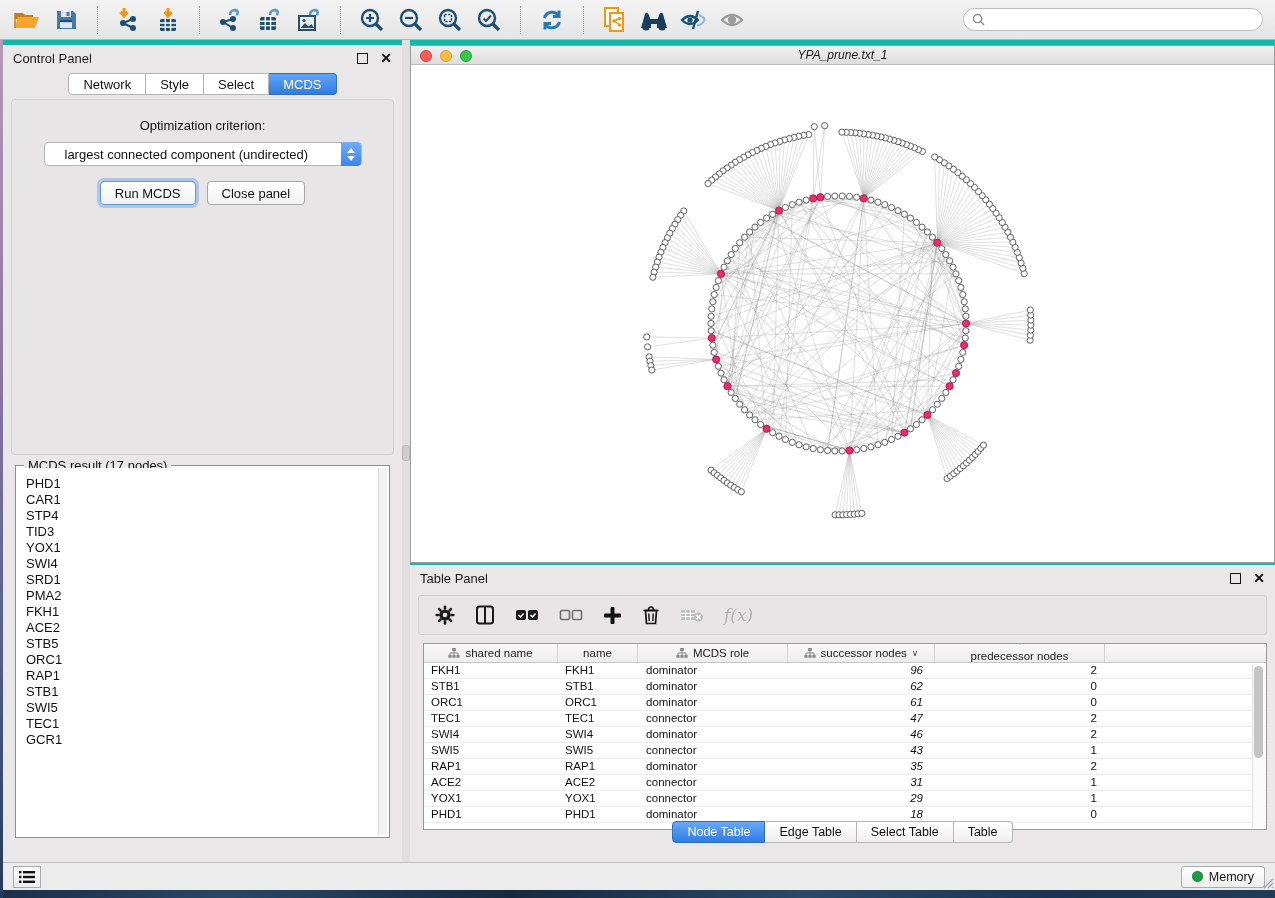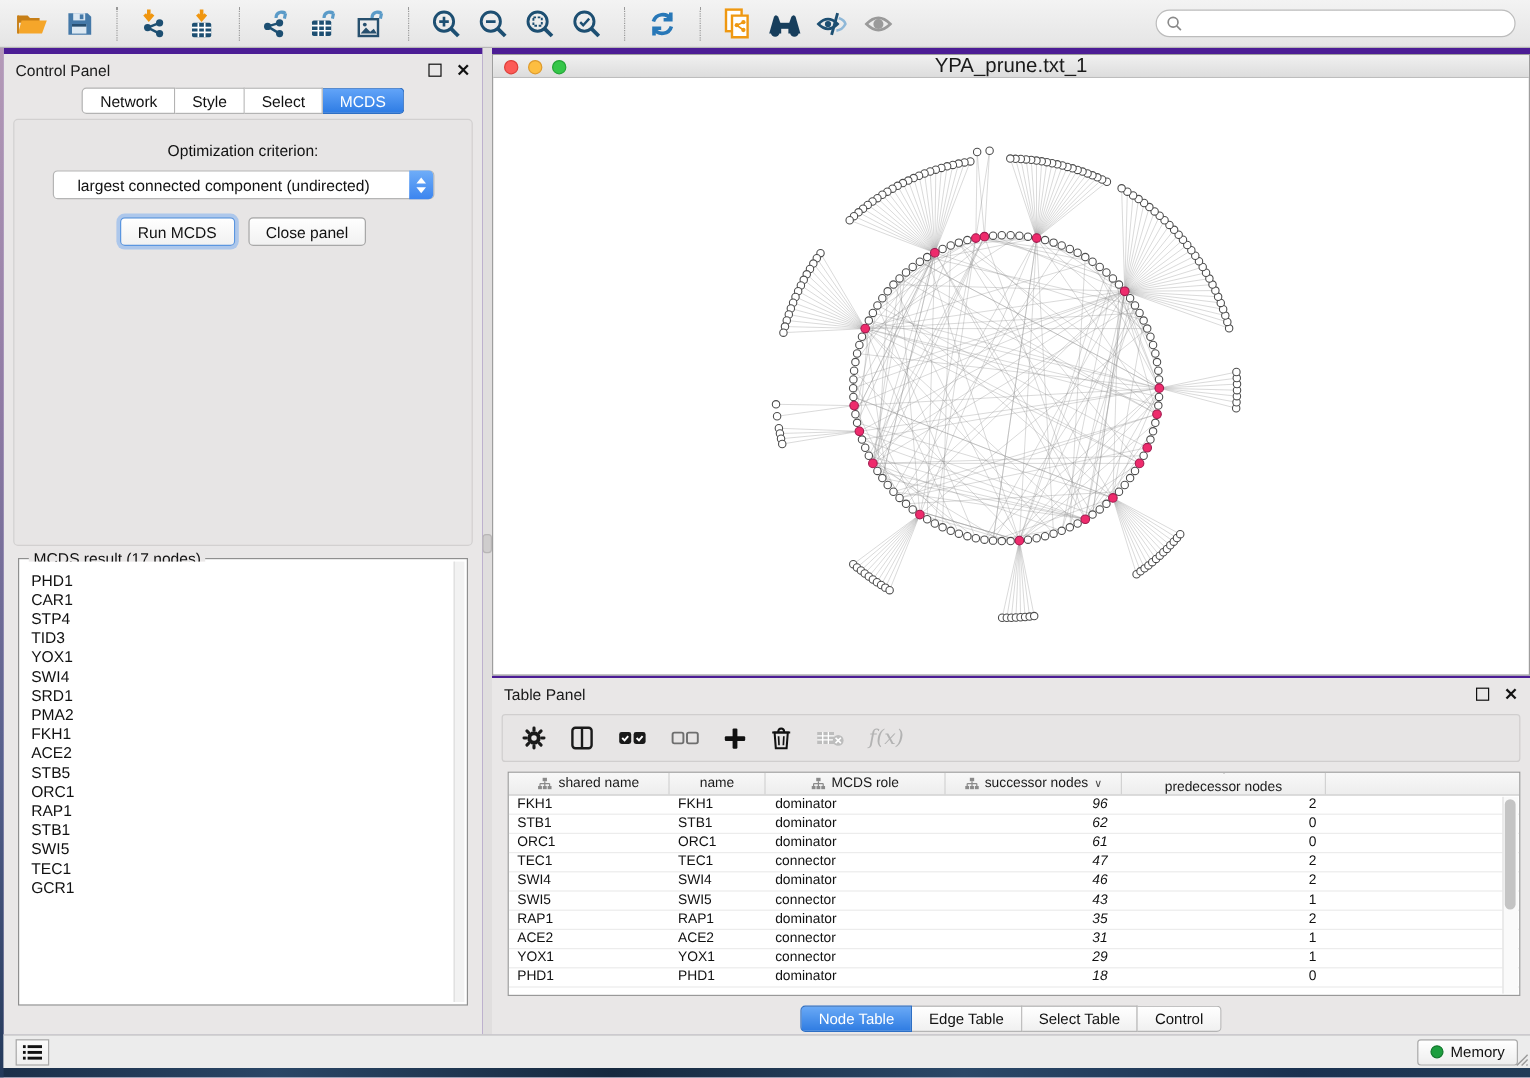"Control Panel" .main { background: #4c1d95 -> #14b8a6 }
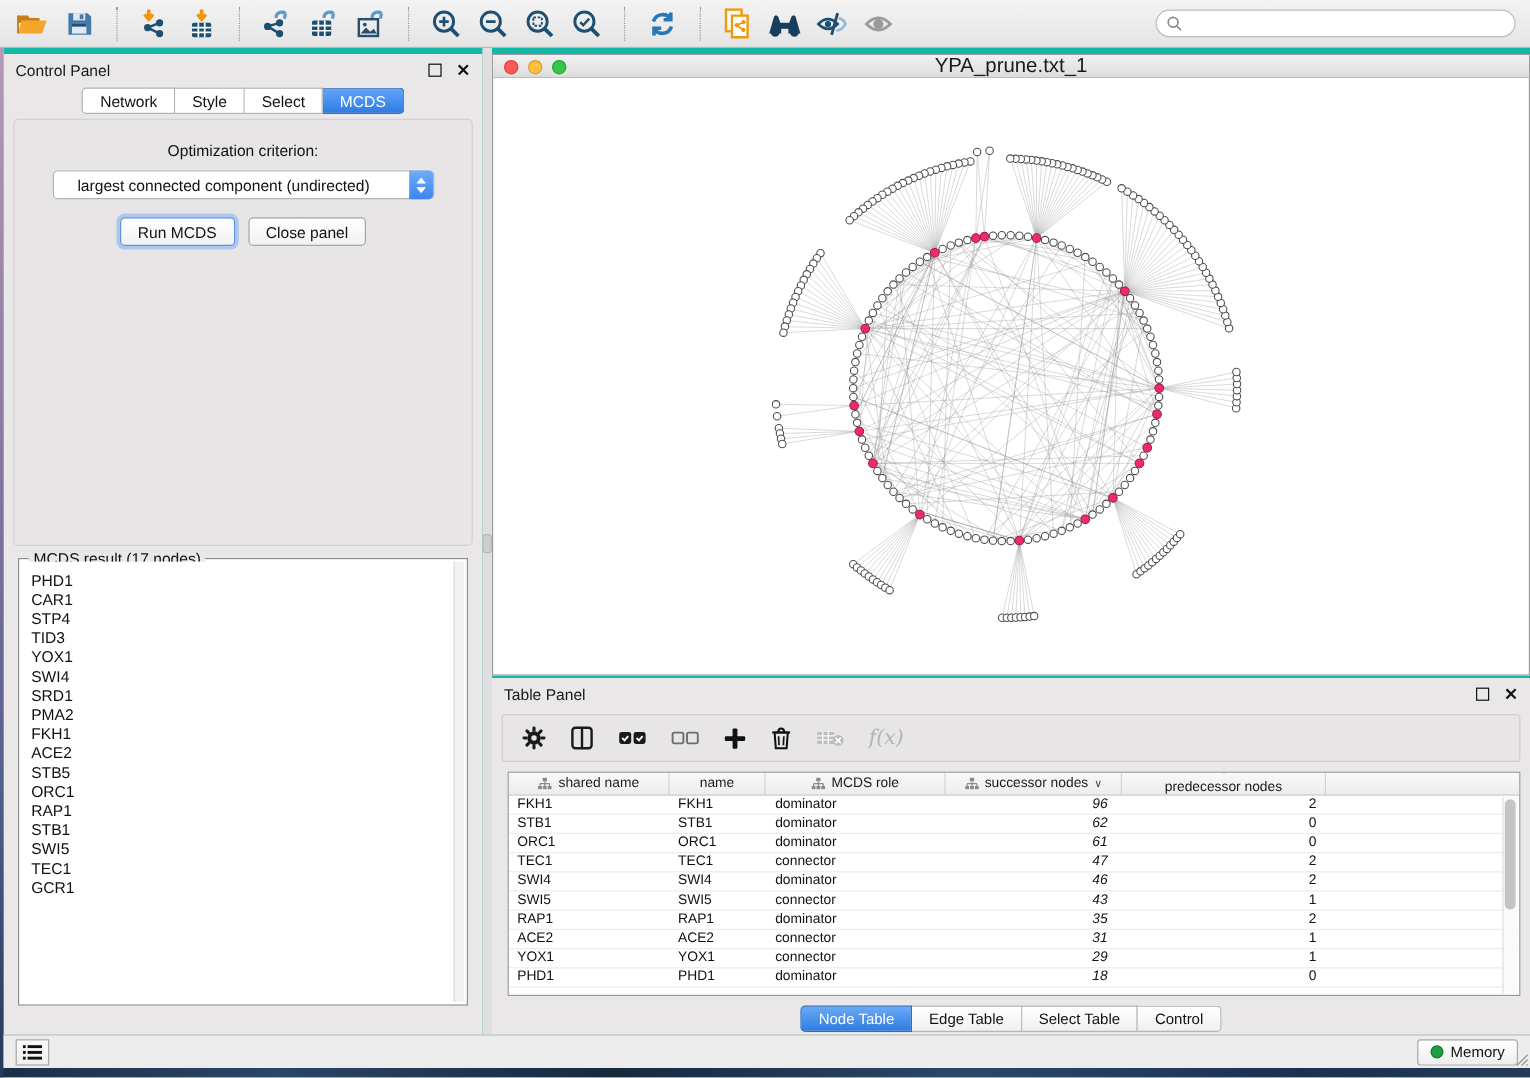"YPA_prune.txt_1" .net-title { font-size: 17px -> 12px; font-style: none -> italic }
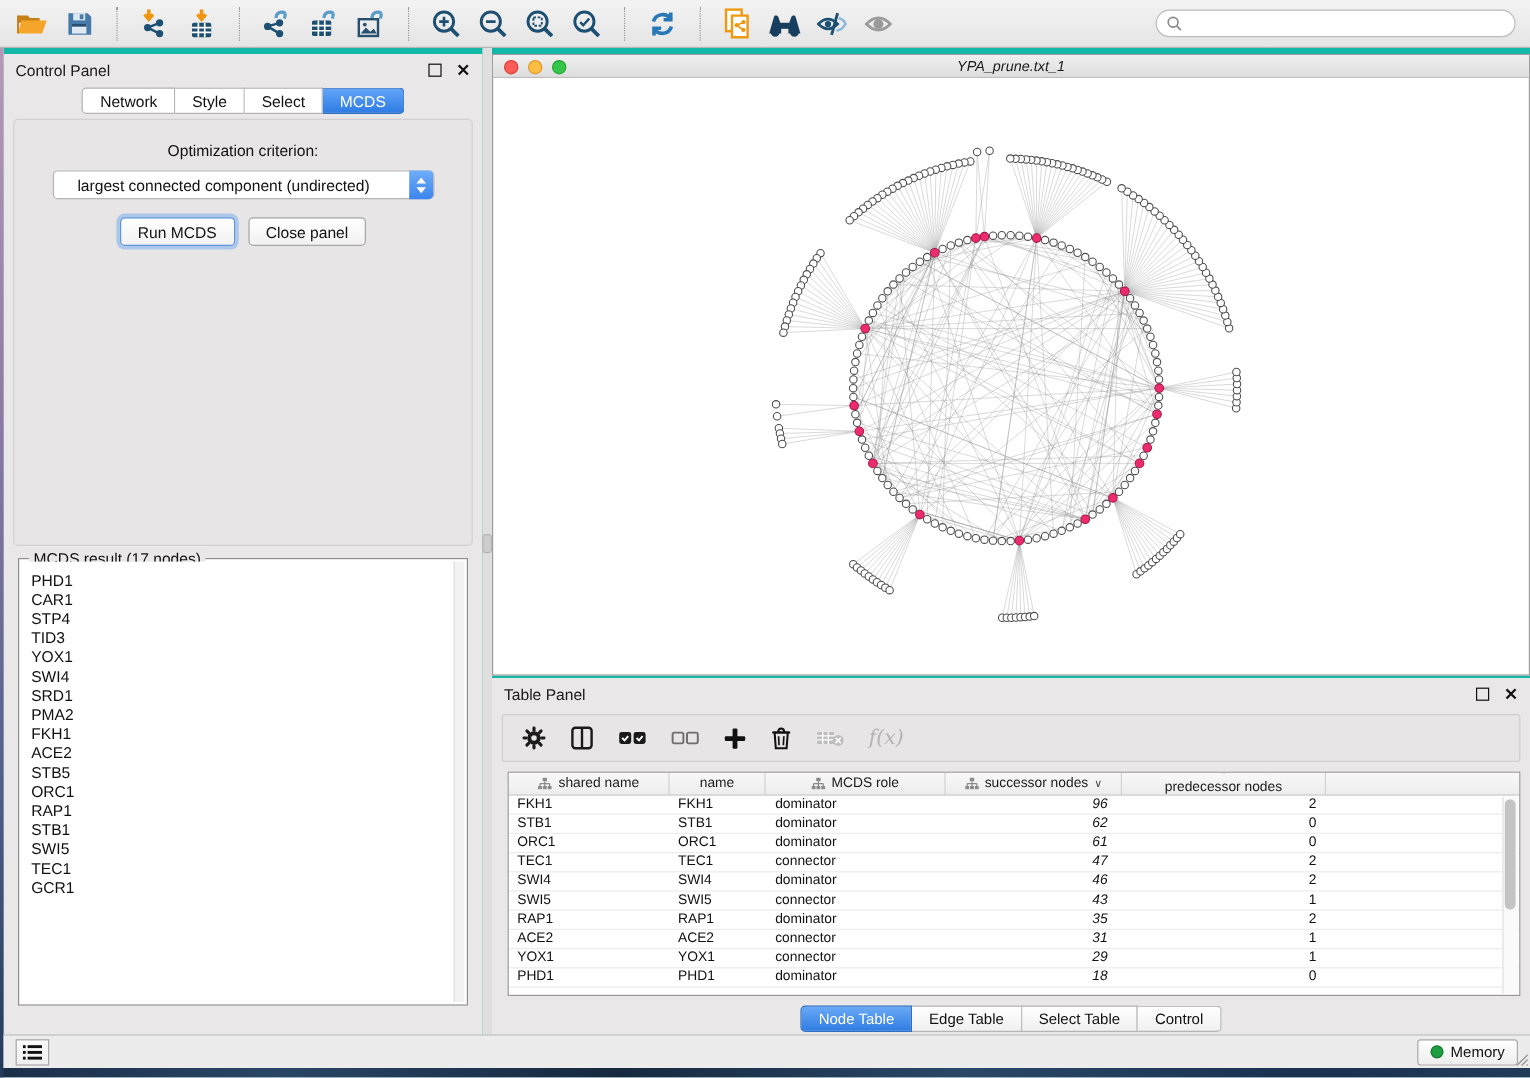"Node Table" .bottom-tabs { bottom: 2px -> 19px }
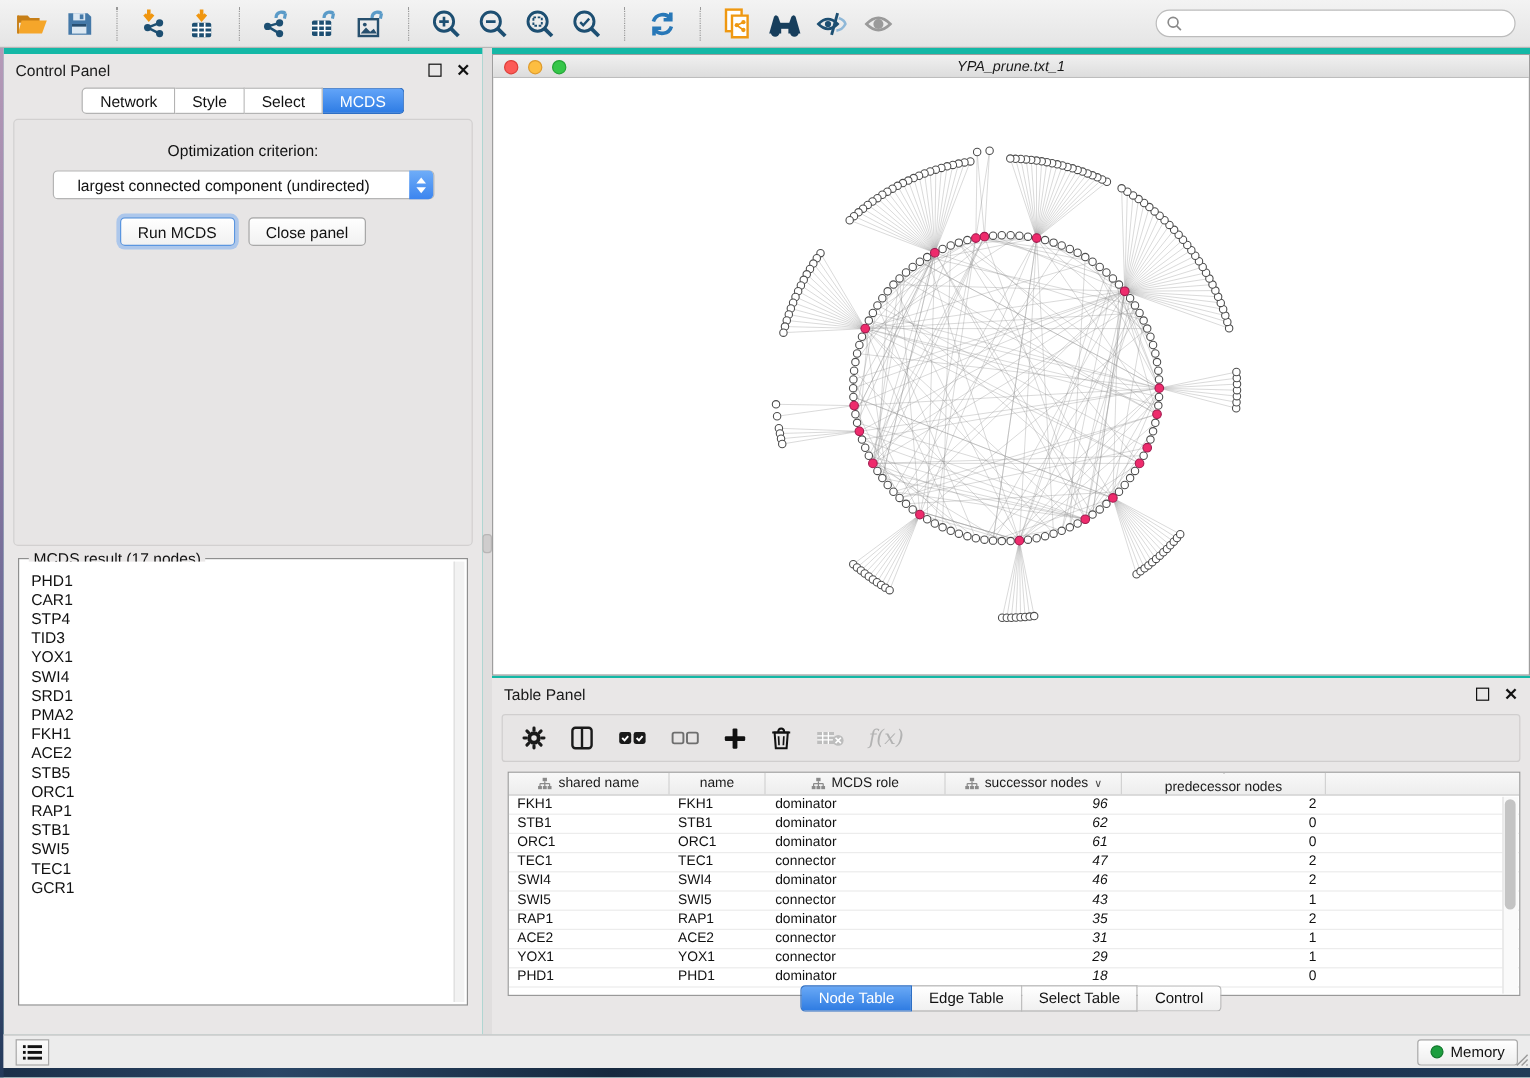"Control" span.b-tab { text: Control -> Table }
